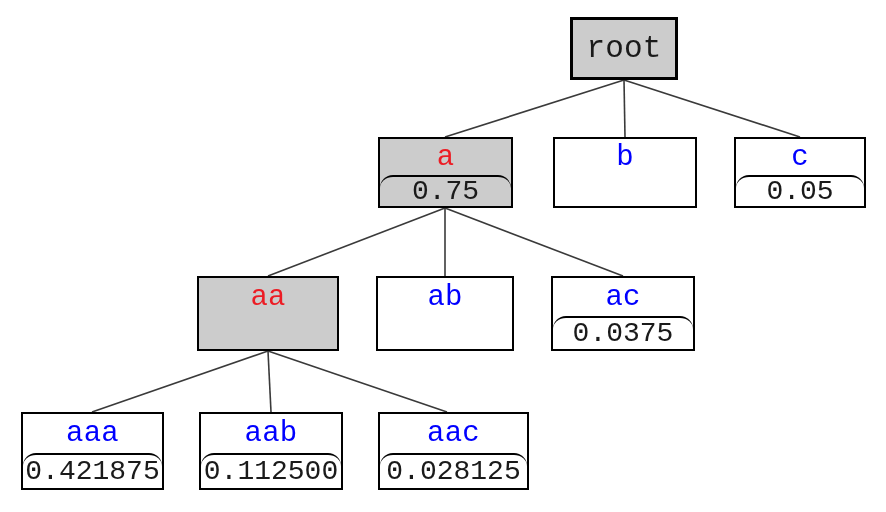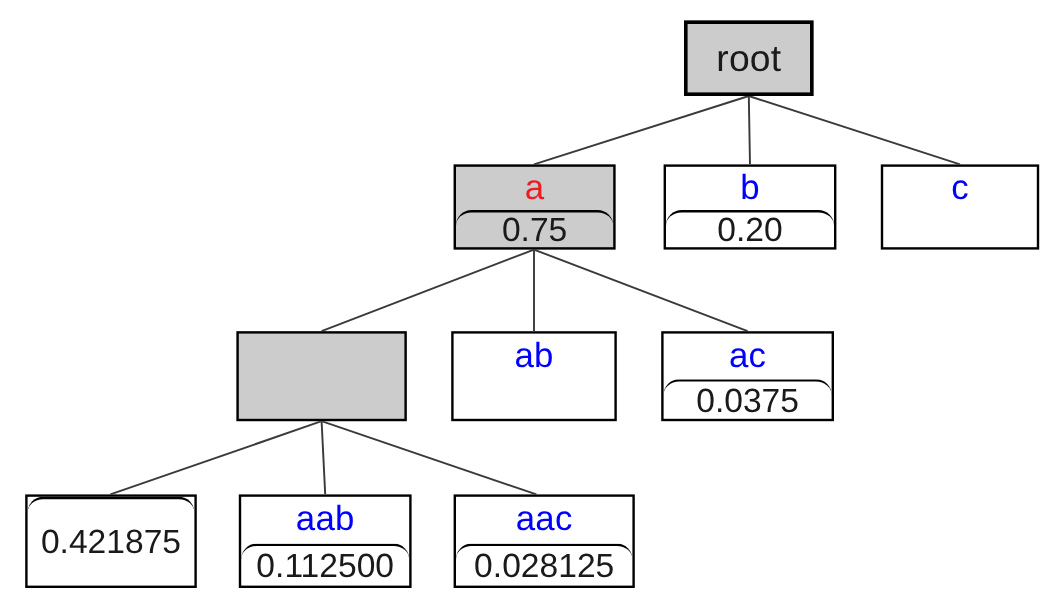"root" #canvas { font-family: Liberation Sans, sans-serif -> Liberation Mono, monospace }
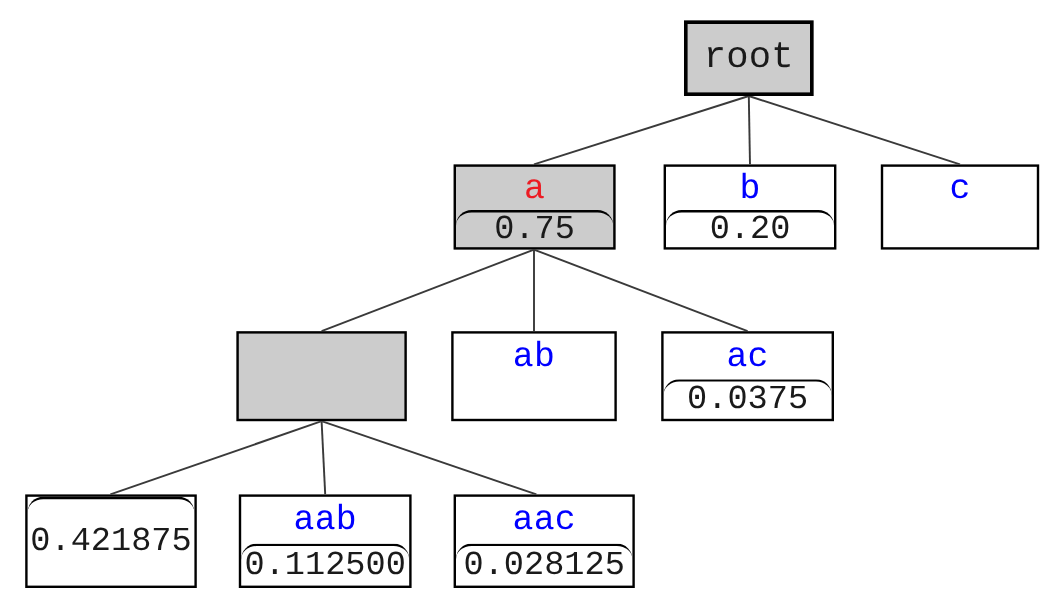"0.20" div.node-value { html: <div>0.20</div> -> none }
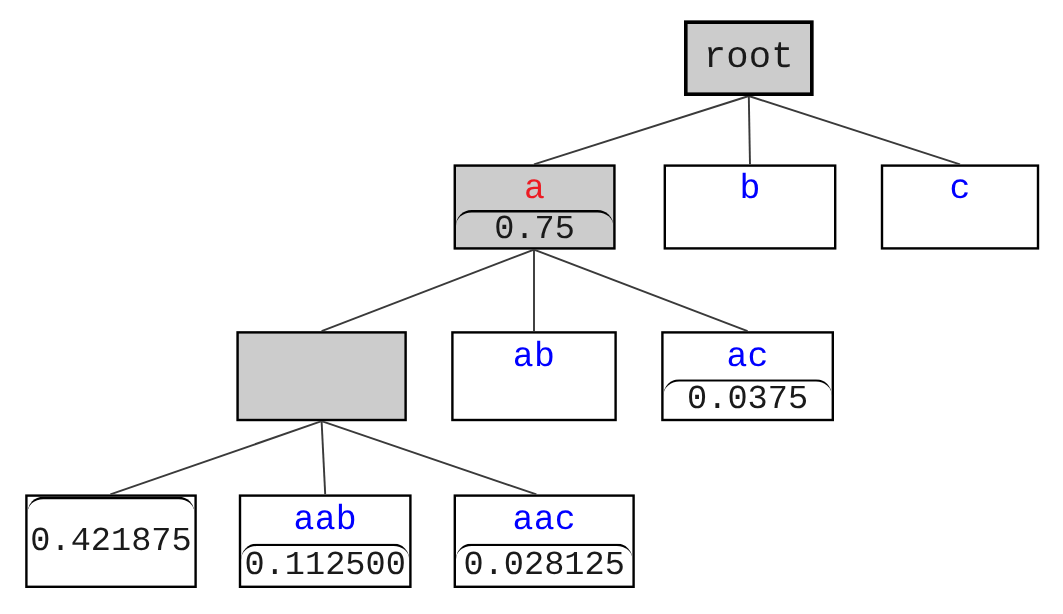"0.05" div.node-value { html: none -> <div>0.05</div> }
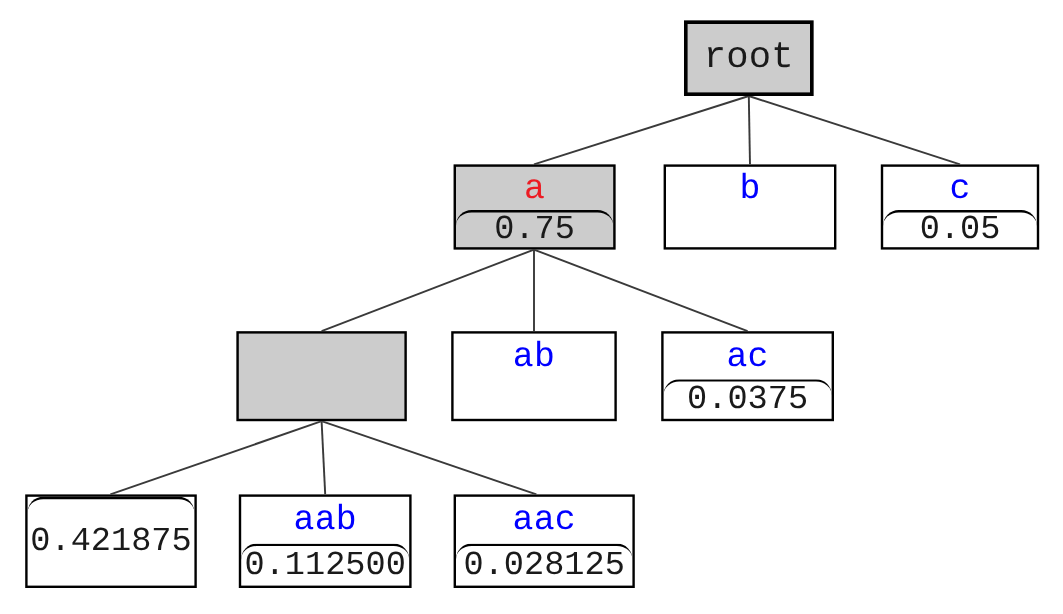"aa" div.node-label { html: none -> <div>aa</div> }
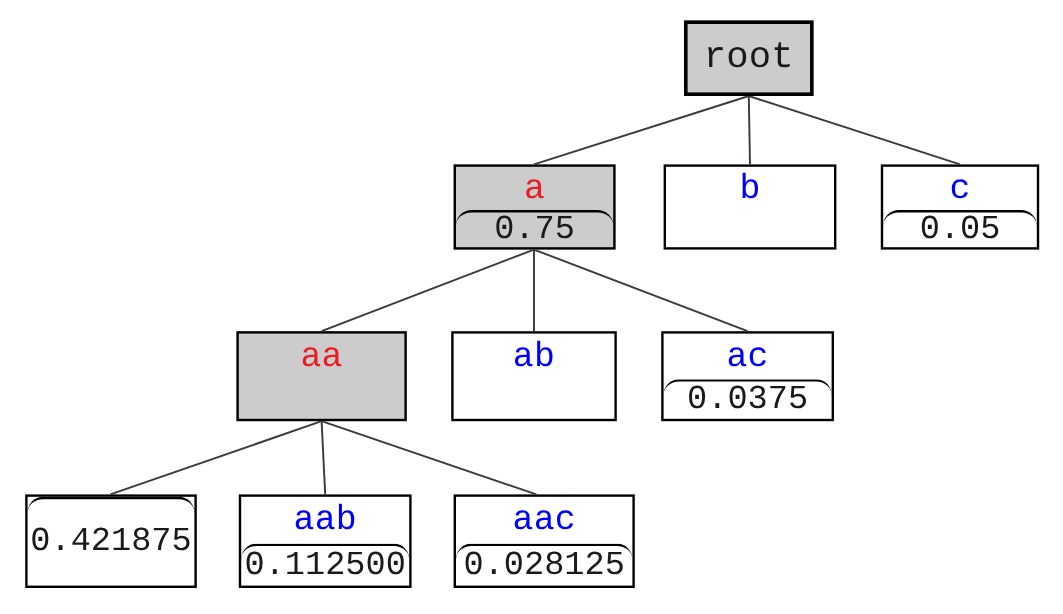"aaa" div.node-label { html: none -> <div>aaa</div> }
